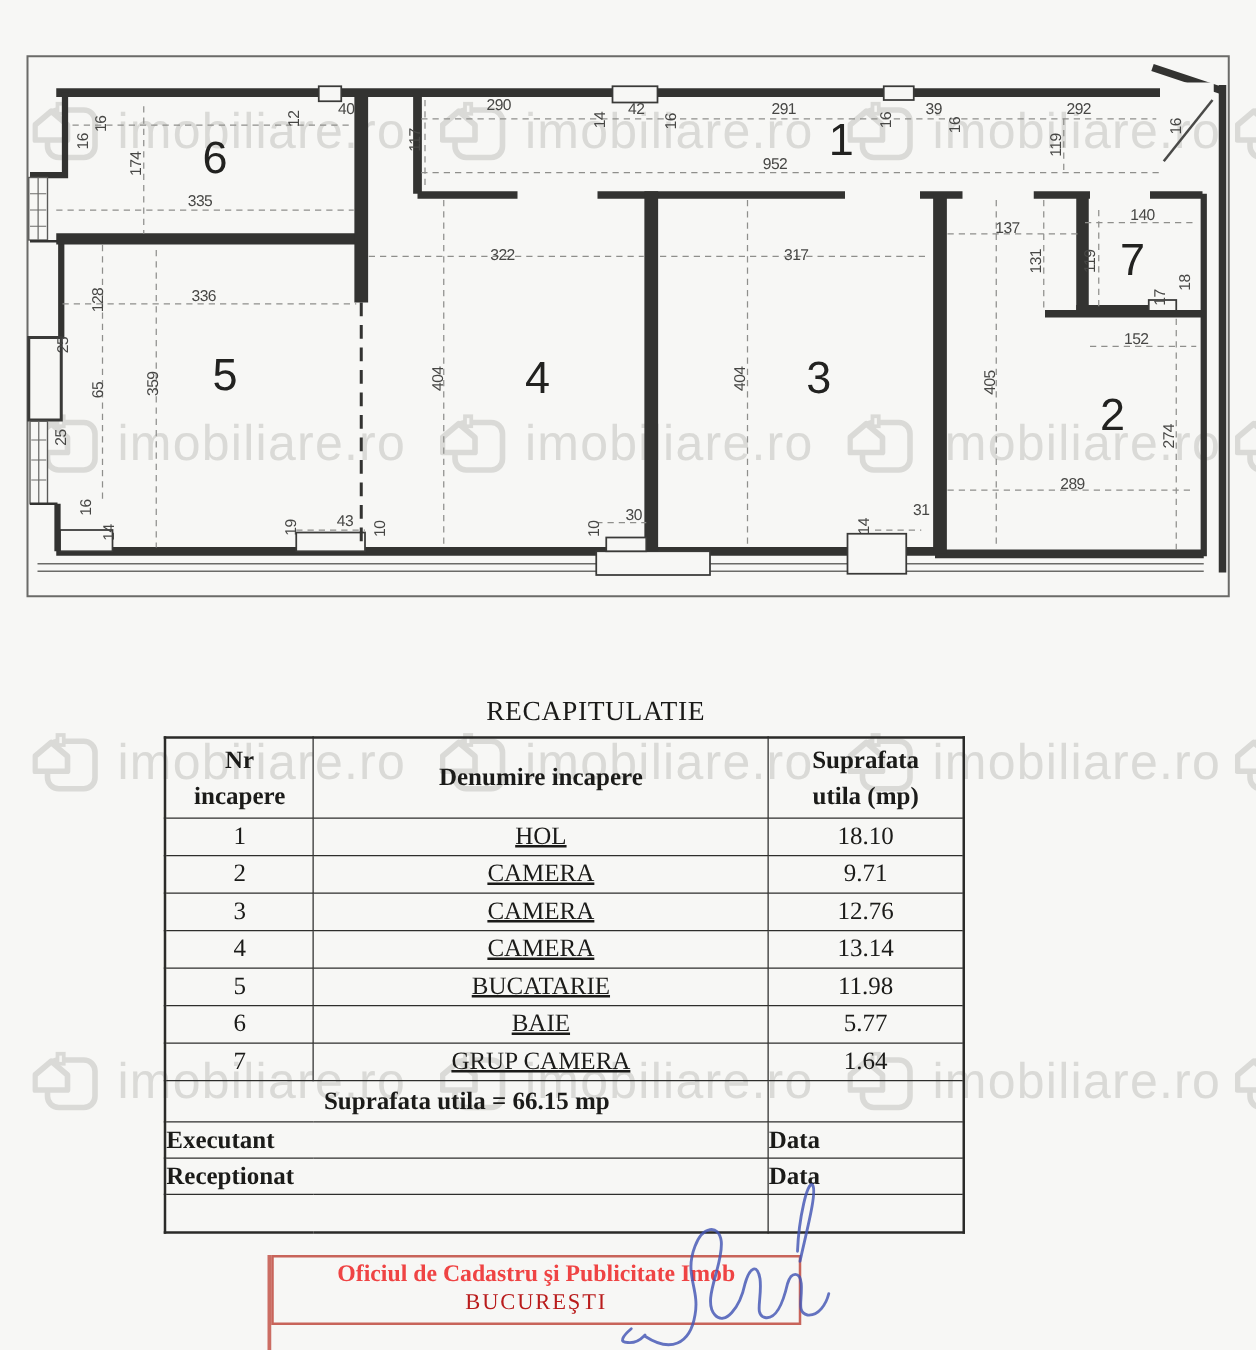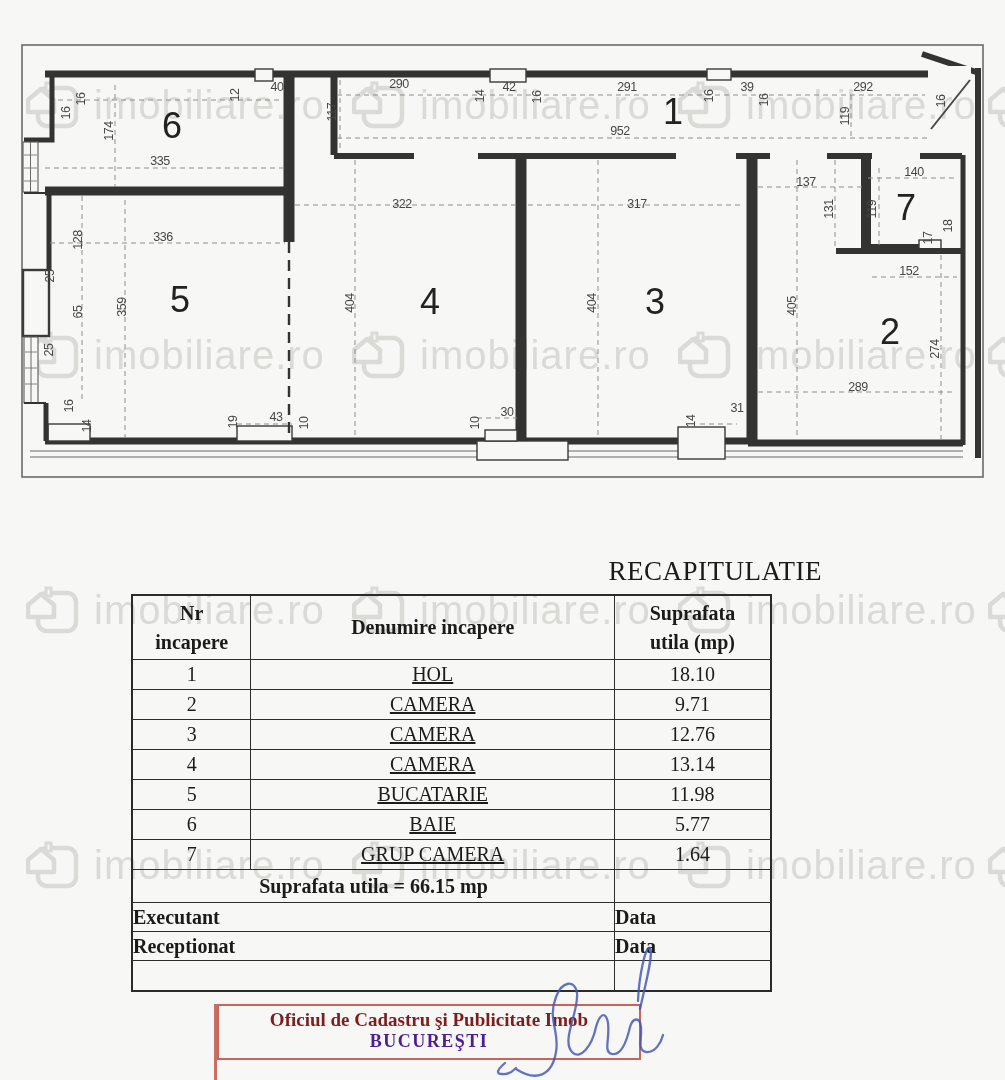"RECAPITULATIE" .doc-title { font-size: 27px -> 22px; text-align: right -> center }
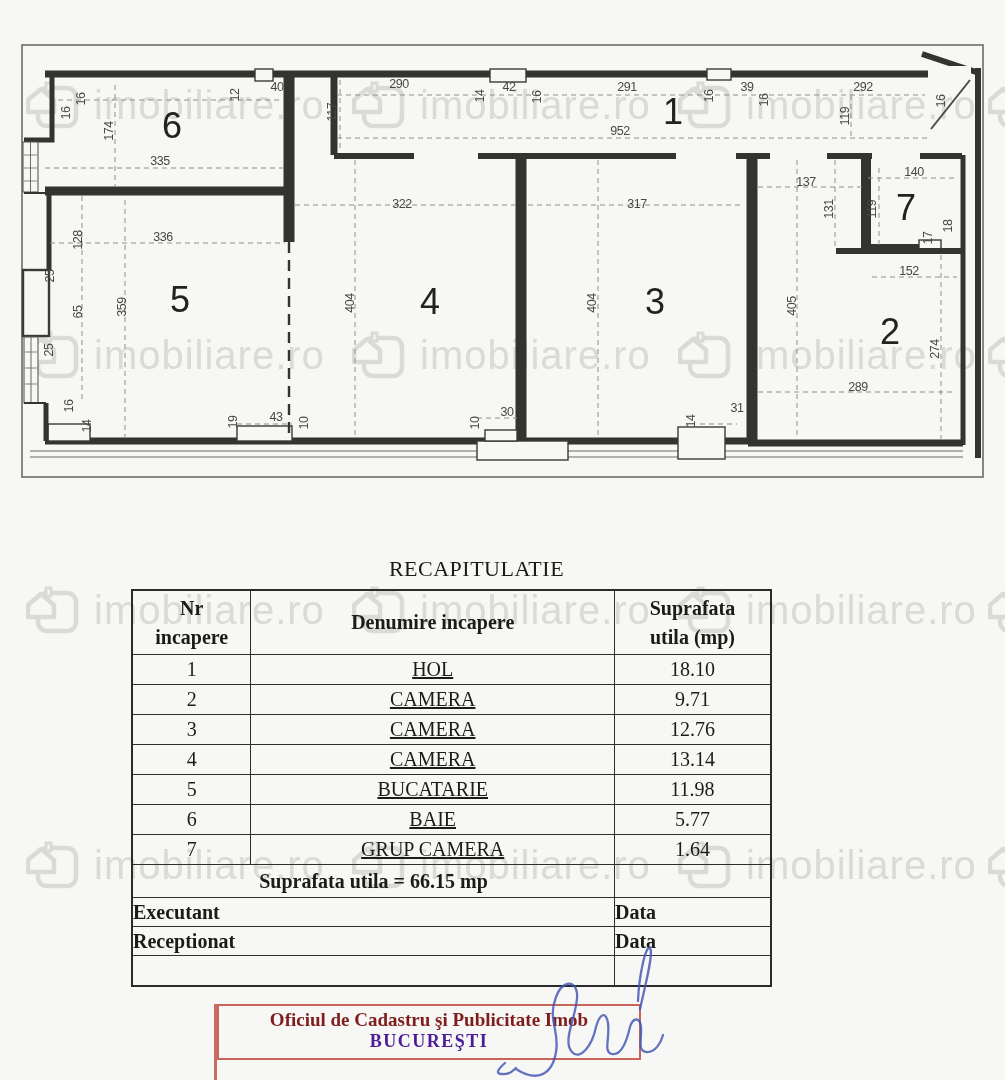"Oficiul de Cadastru şi Publicitate" .stamp-l1 { color: #7f1d1d -> #ef4444 }
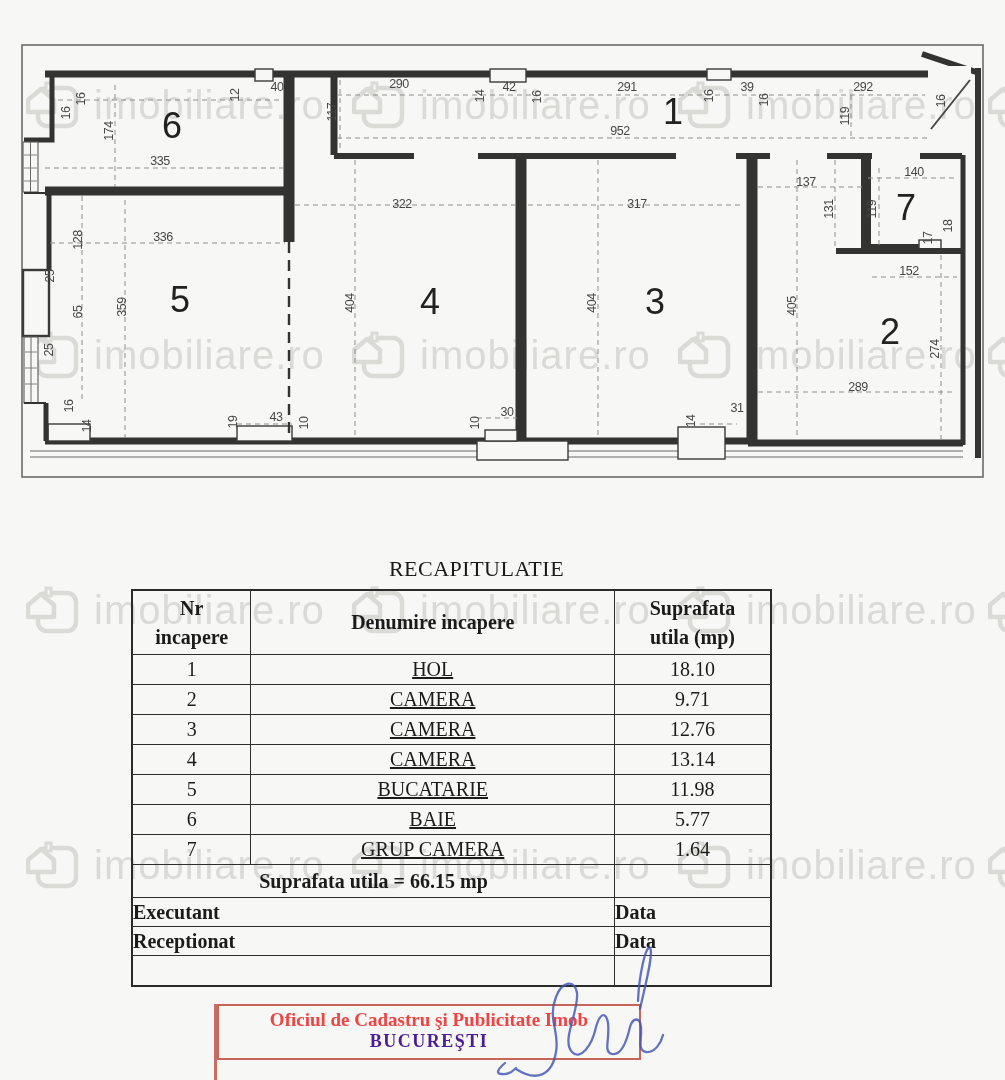"BUCUREŞTI" .stamp-l2 { color: #4c1d95 -> #b91c1c; font-weight: bold -> normal }
